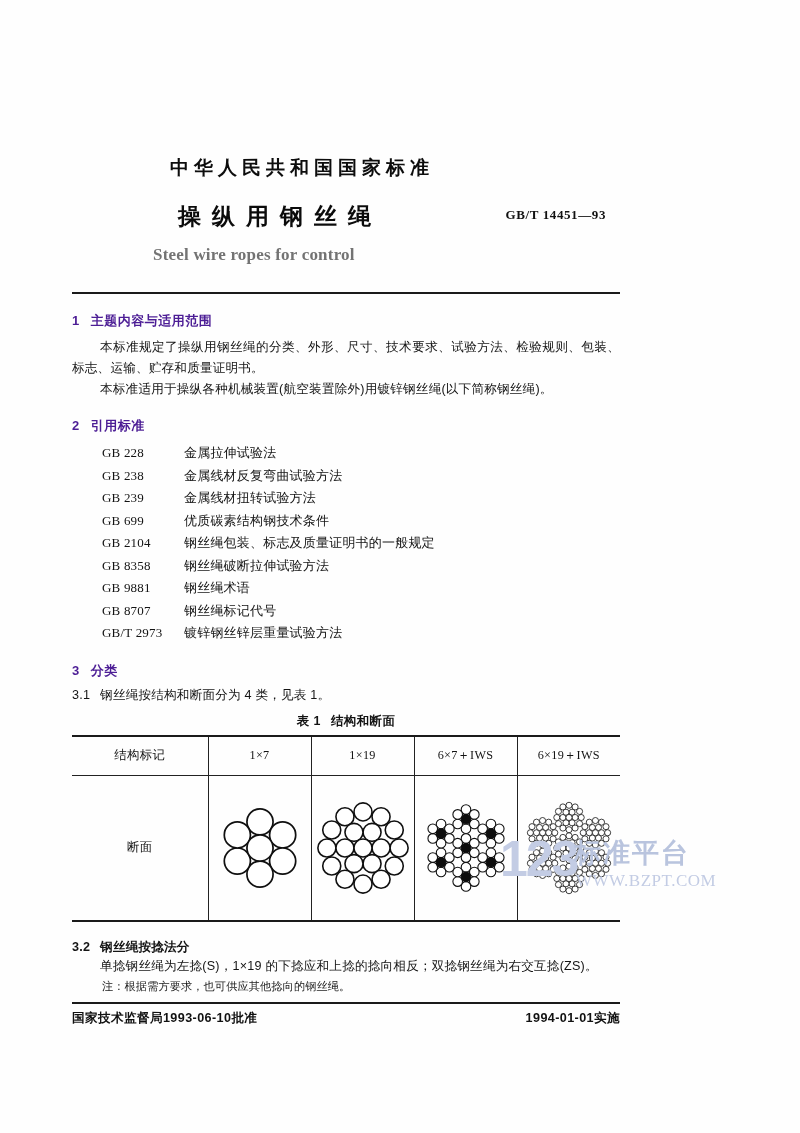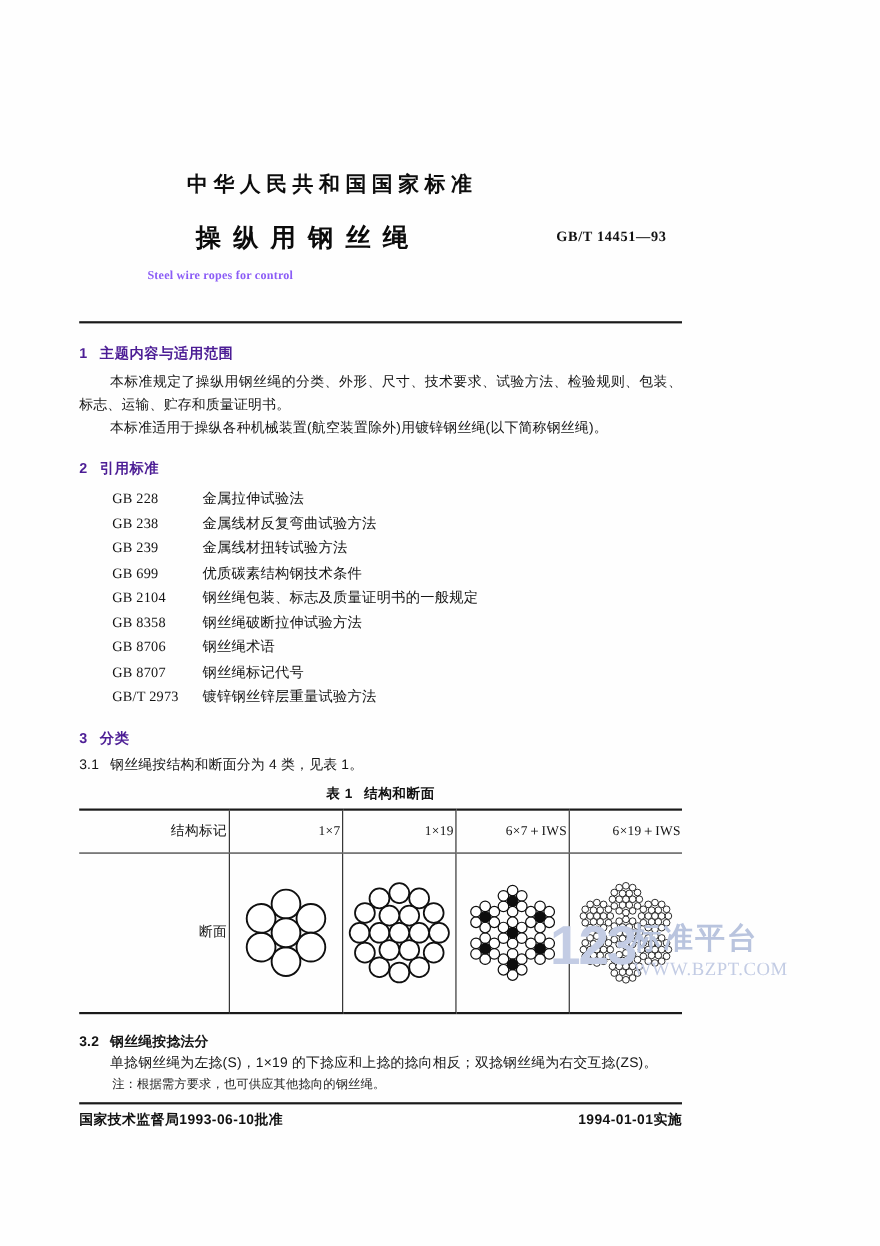"Steel wire ropes for control" .eng-title { color: #8b5cf6 -> #737373; font-size: 11px -> 17px; margin-left: 62px -> 81px }
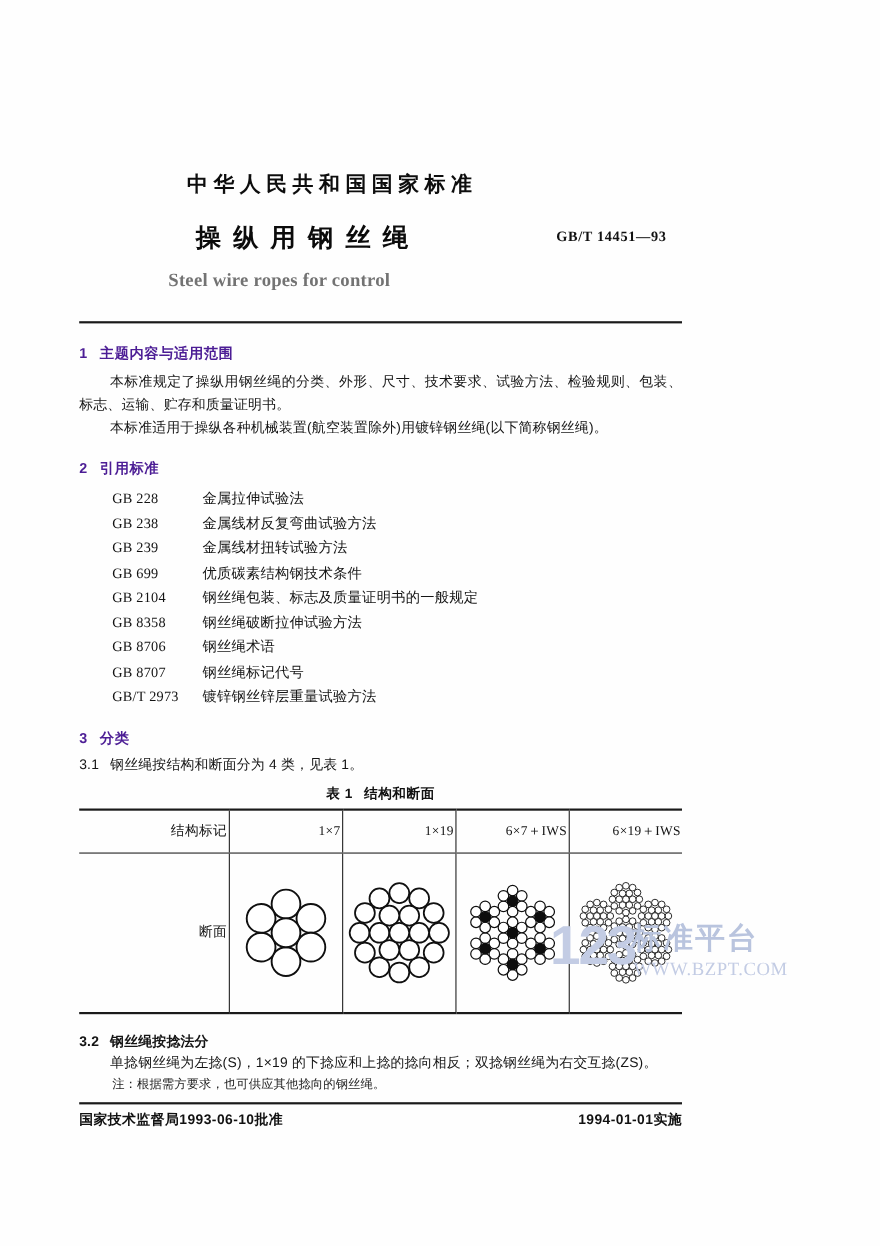"GB 8706" span.ref-code { text: 8706 -> 9881 }
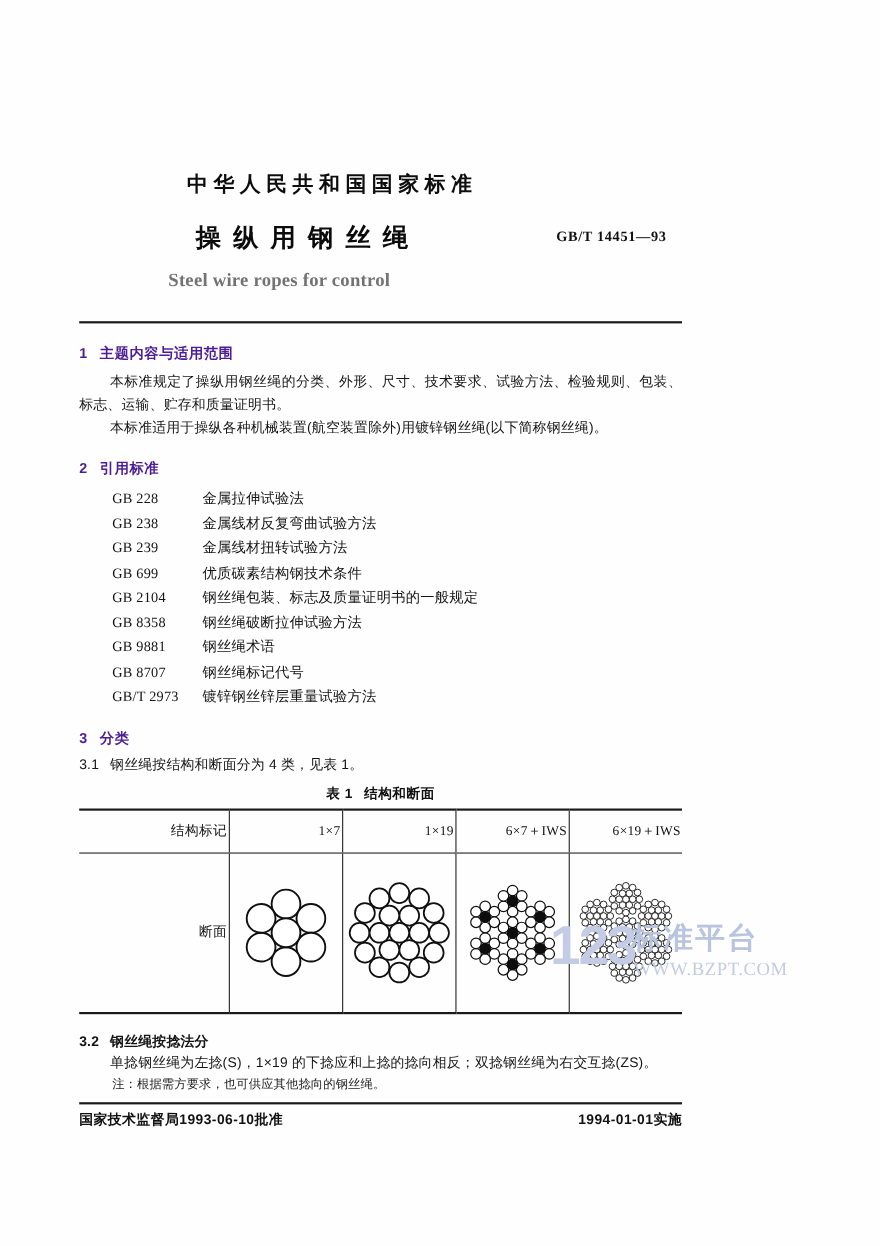"结构标记" table.struct td { text-align: right -> center }
